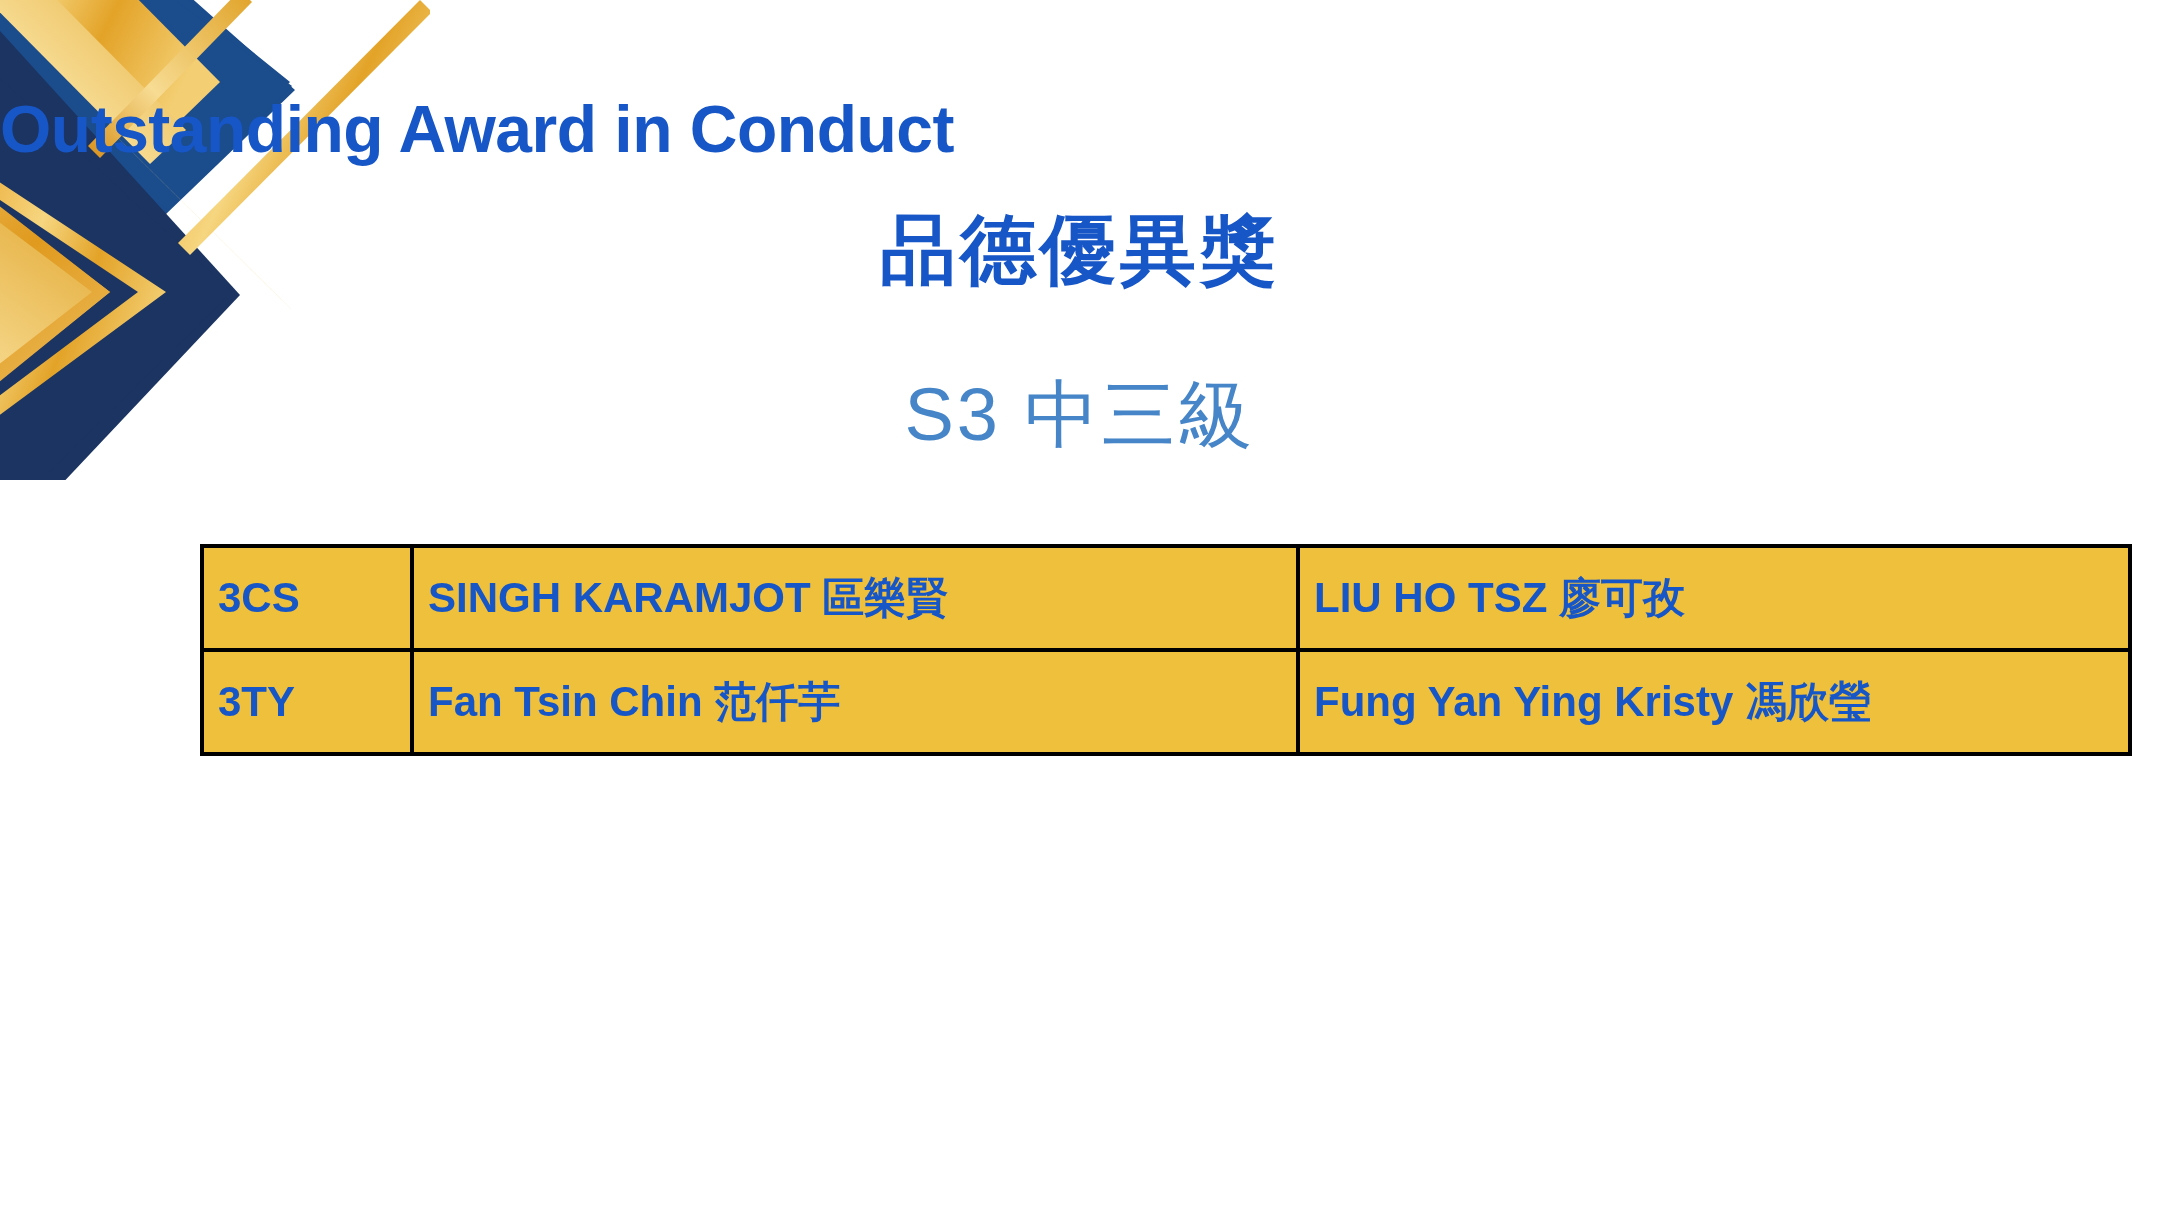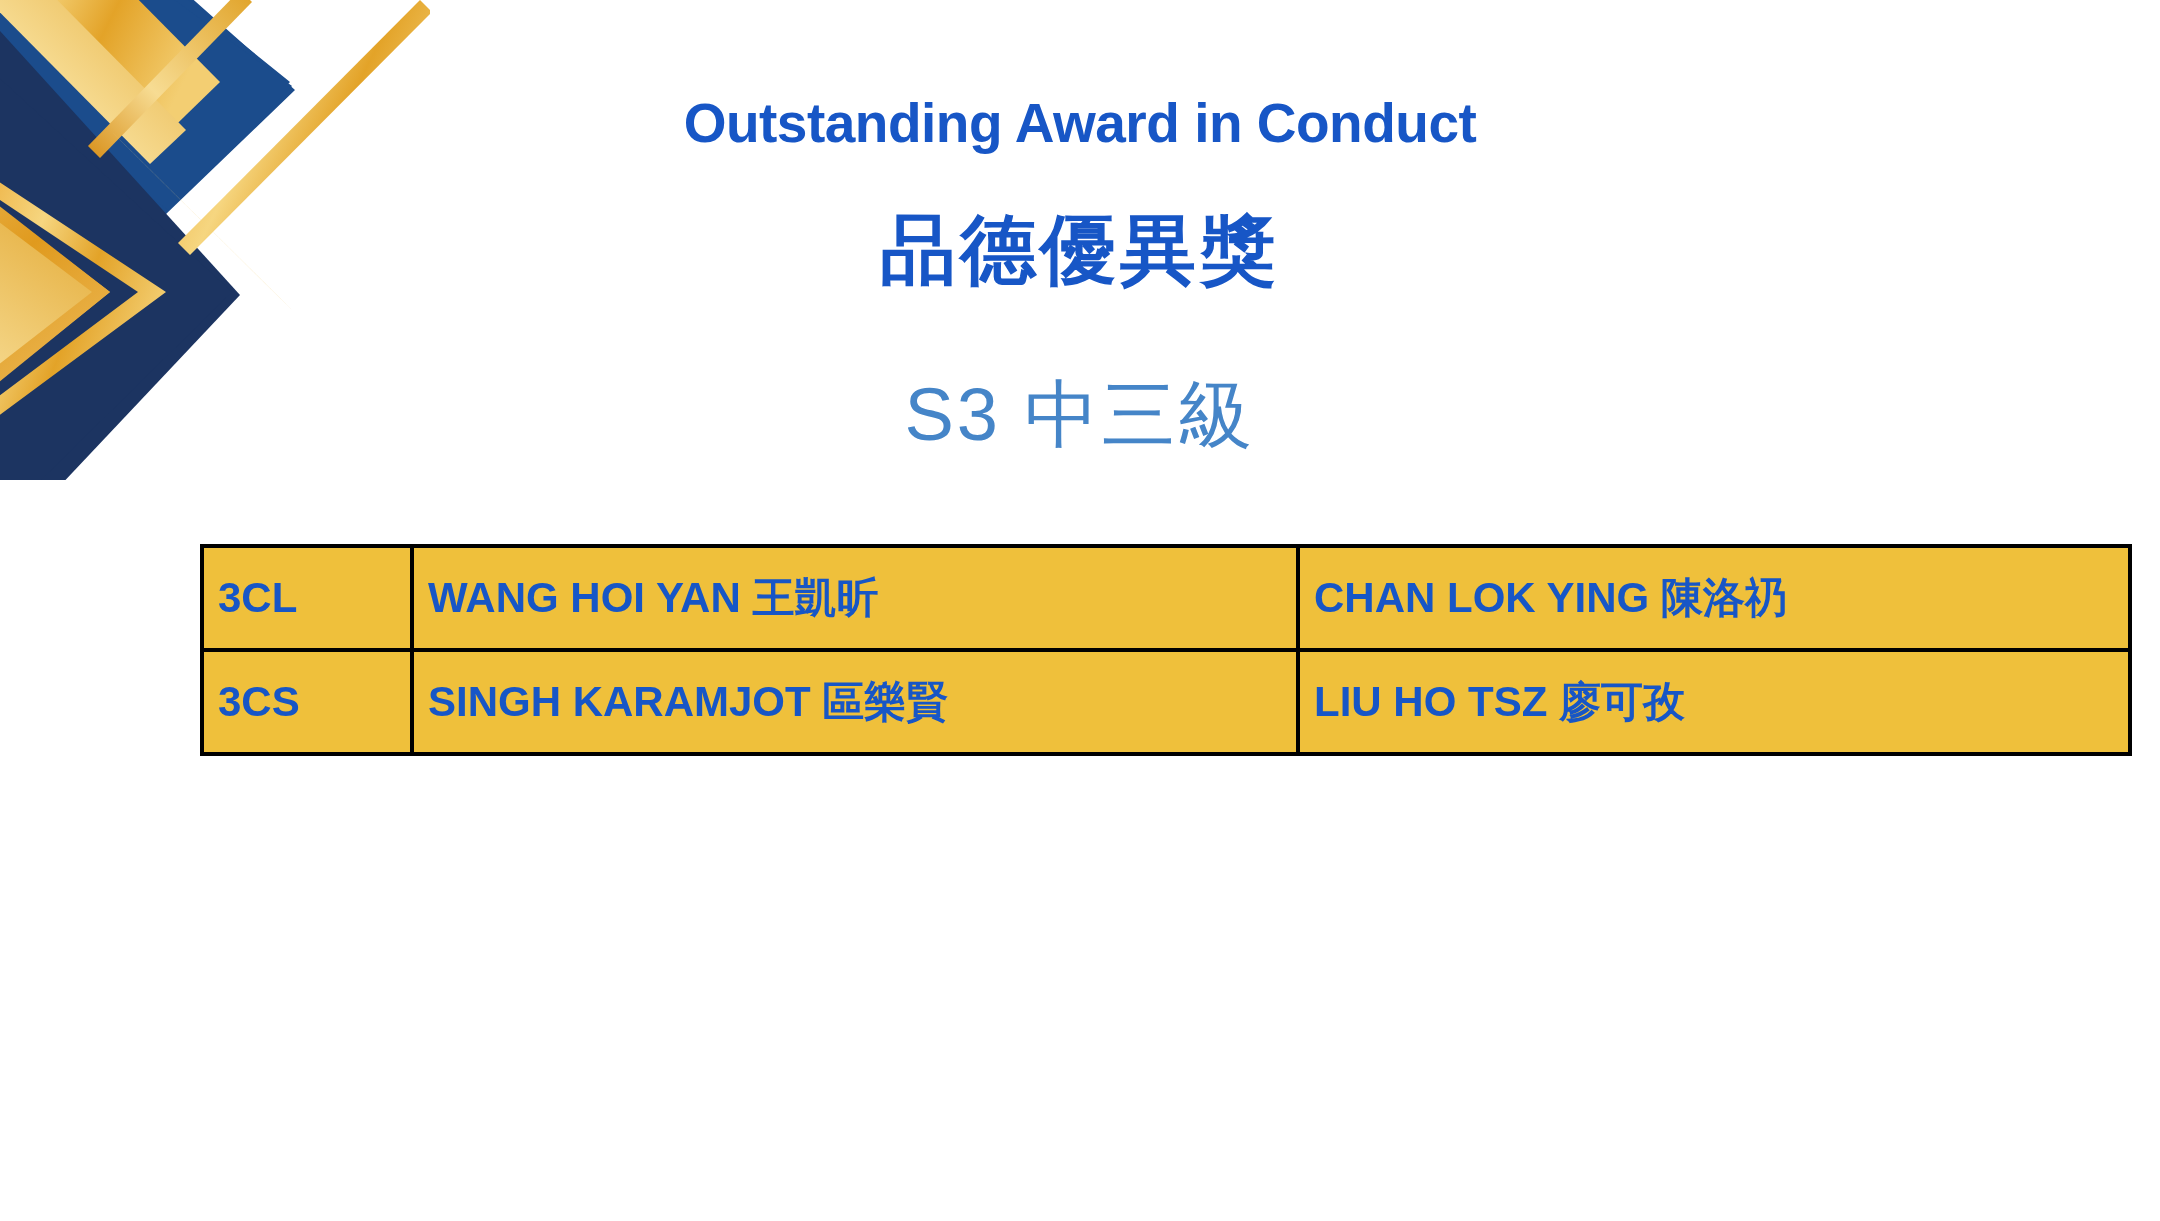"Outstanding Award in Conduct" #title-en { font-size: 55px -> 66px; text-align: center -> none }
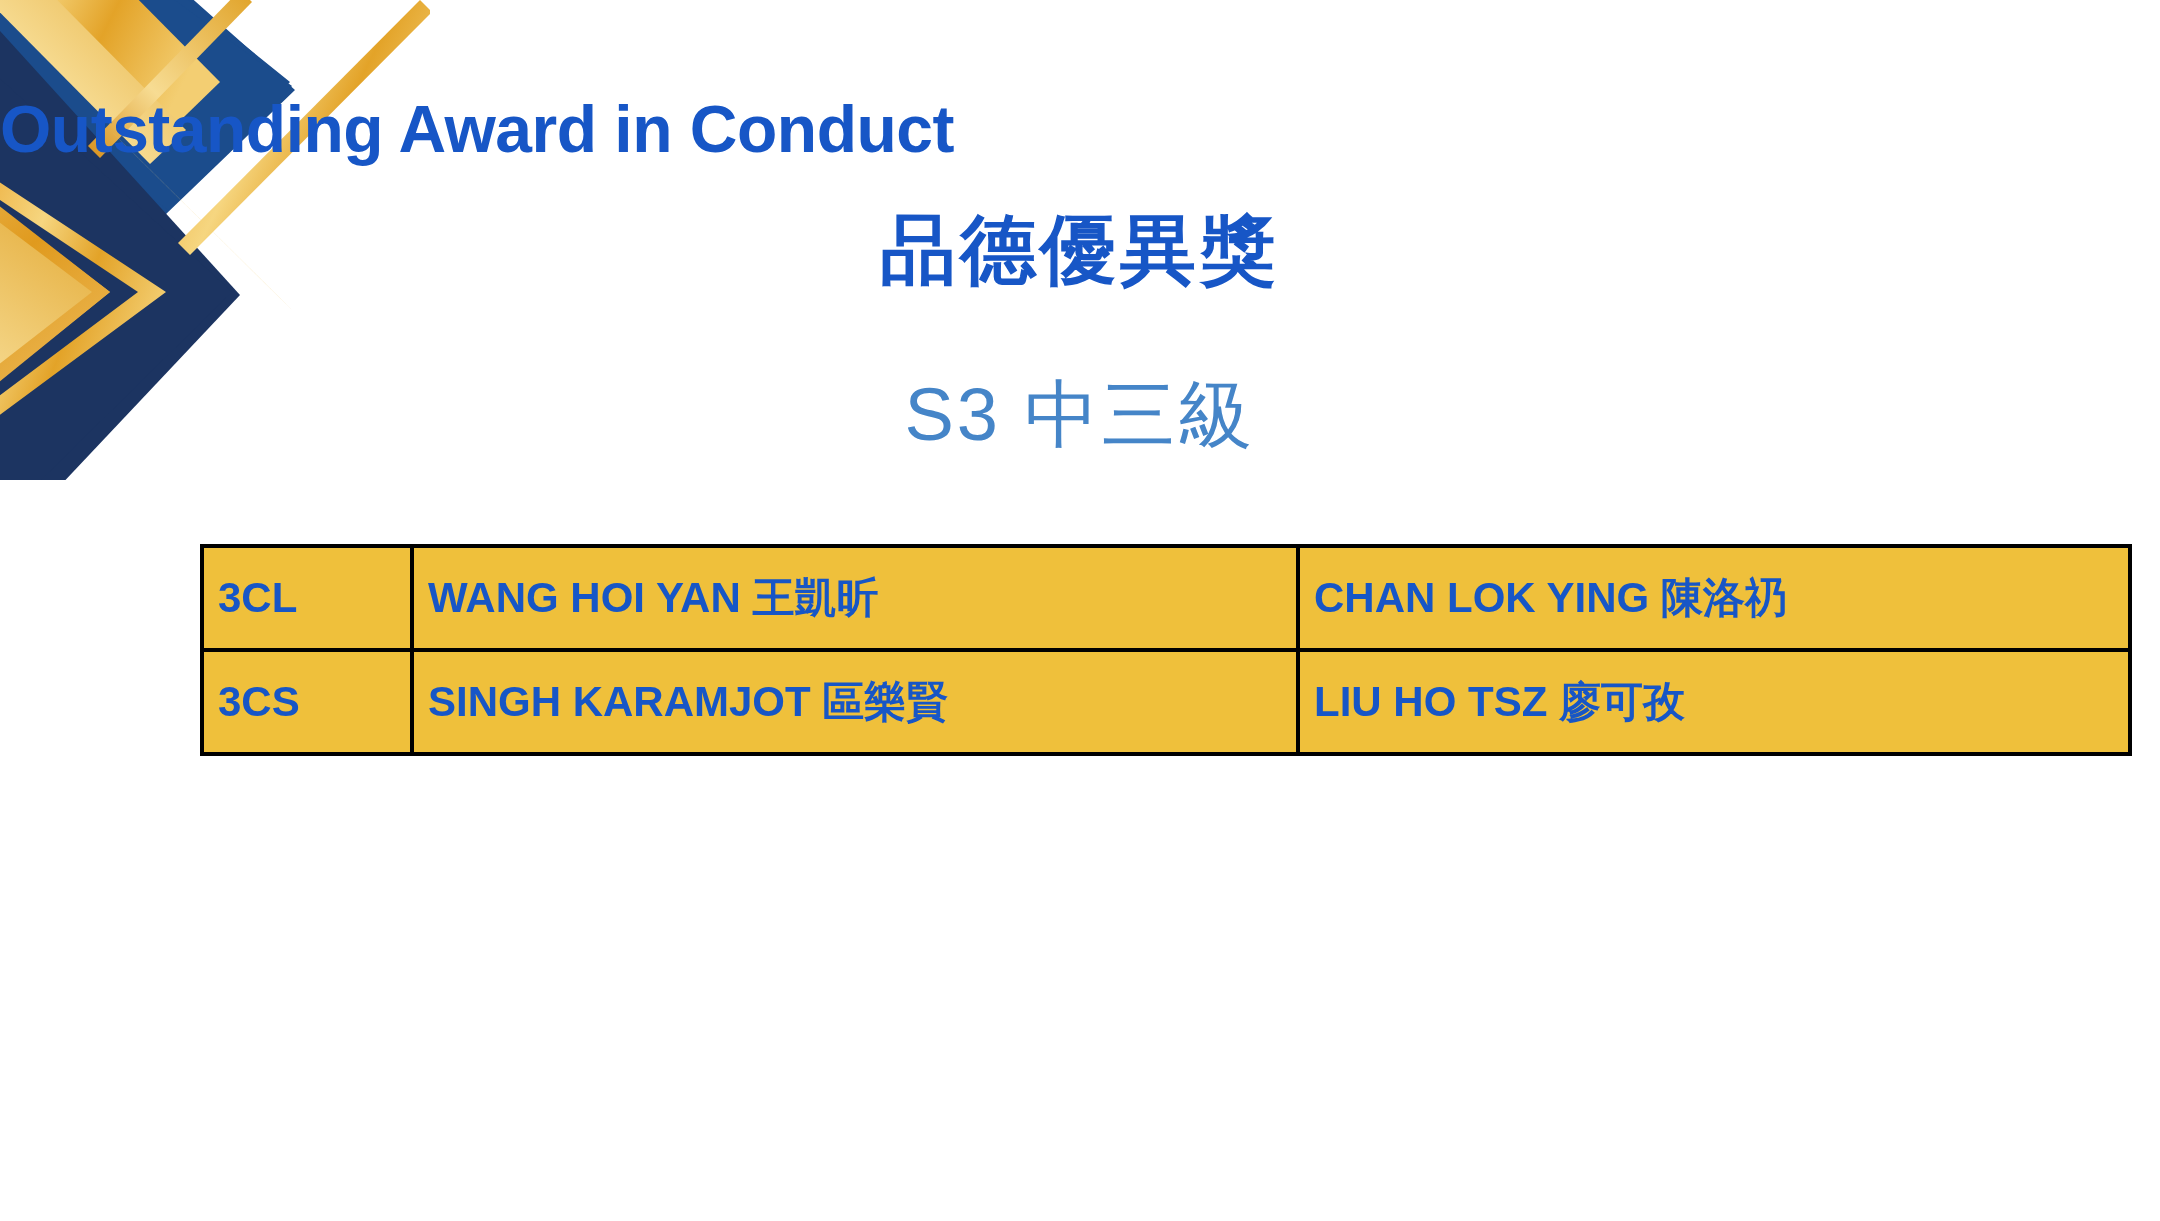"3CL" tr { html: <tr> <td>3CL</td> <td>WANG HOI YAN 王凱昕</td> <td>CHAN LOK YING 陳洛礽</td> </tr> -> none }
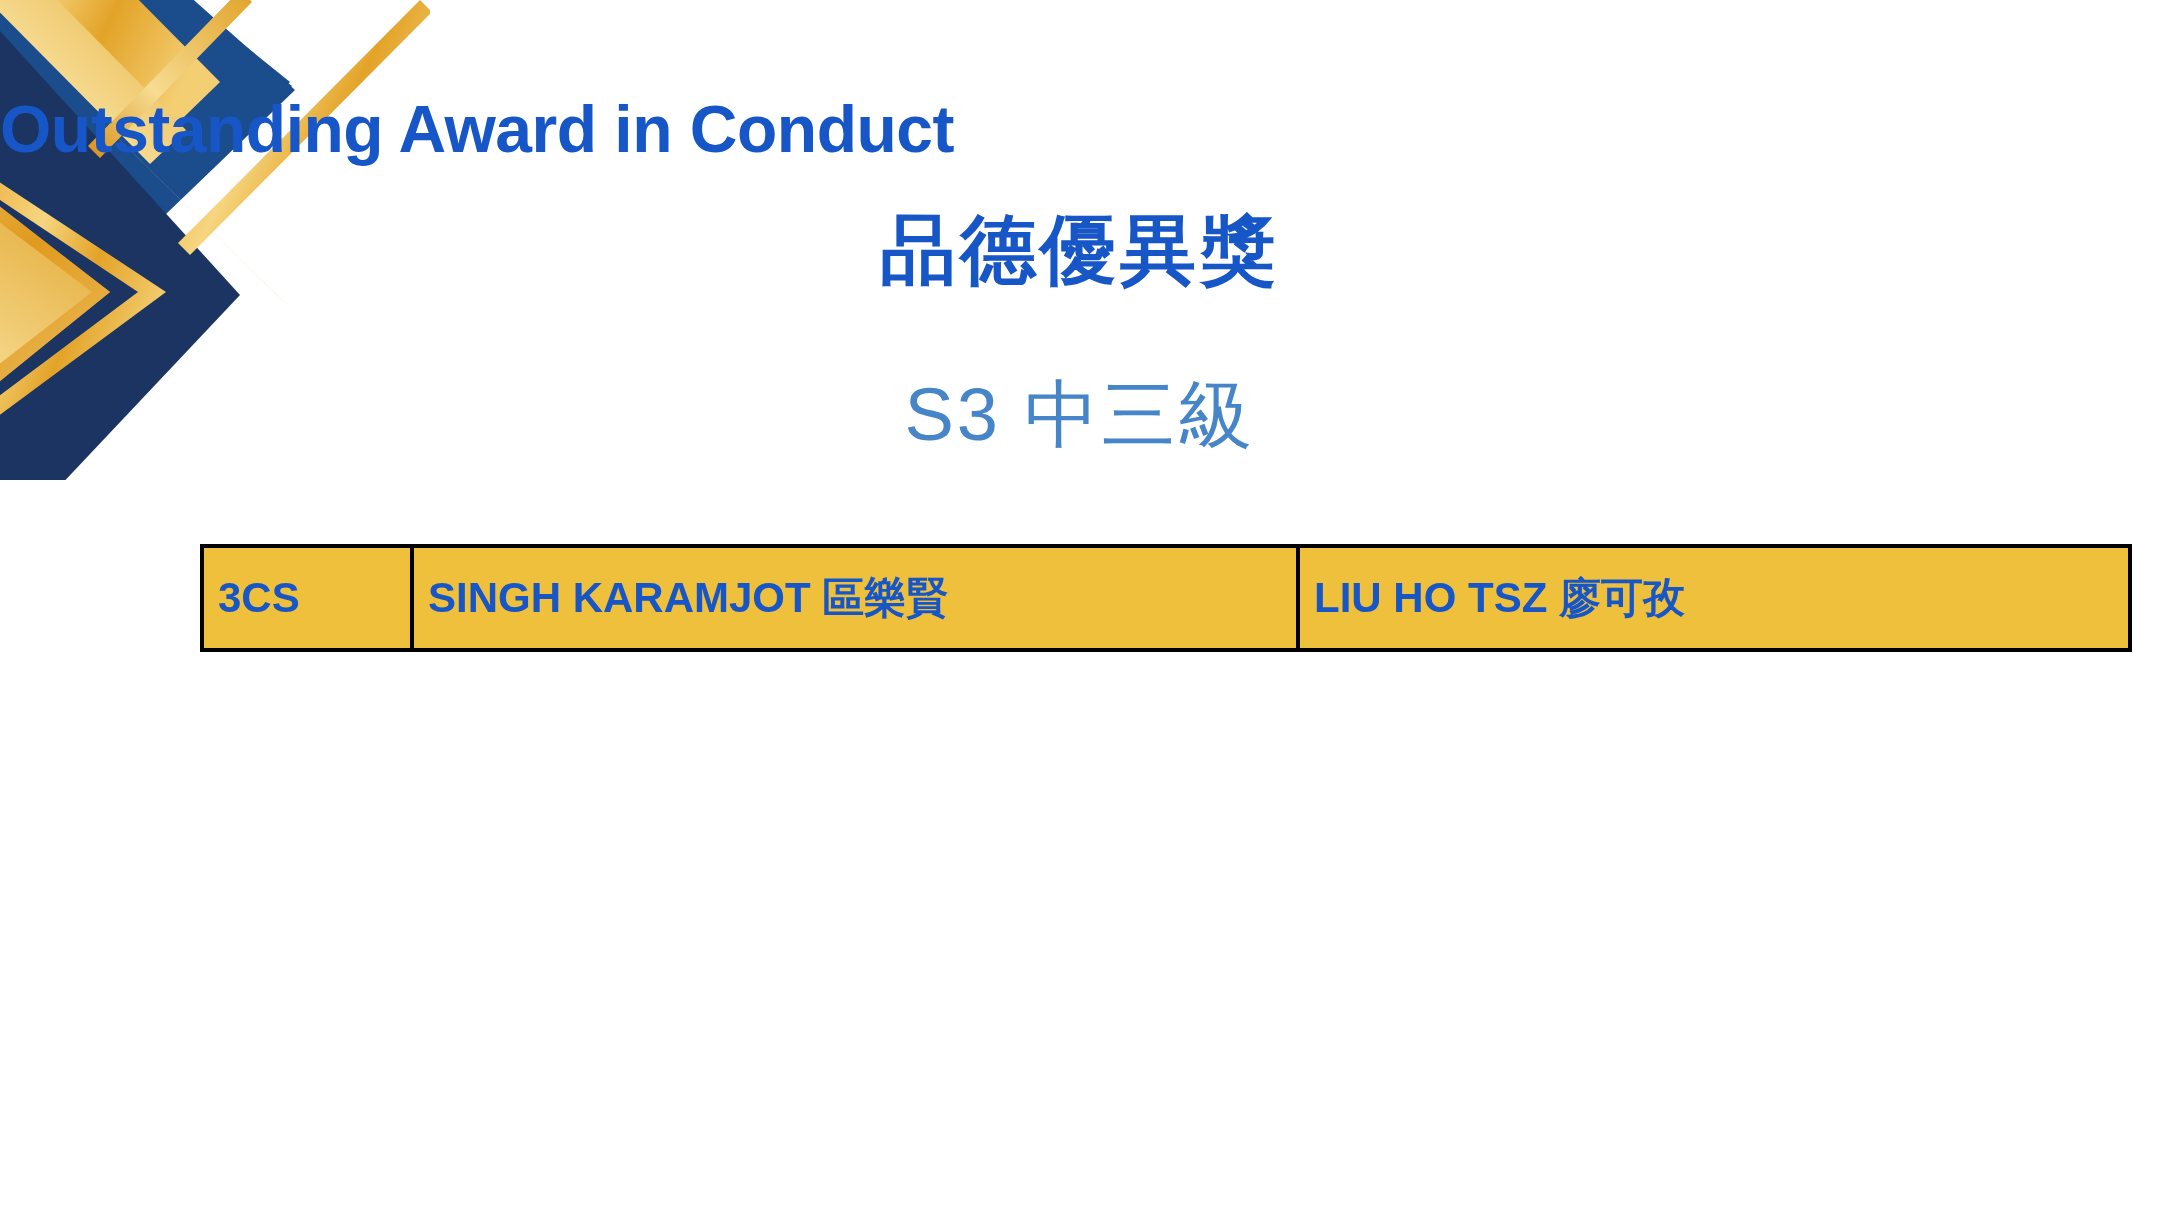"3TY" tr { html: none -> <tr> <td>3TY</td> <td>Fan Tsin Chin 范仟芋</td> <td>Fung Yan Ying Kristy 馮欣瑩</td> </tr> }
